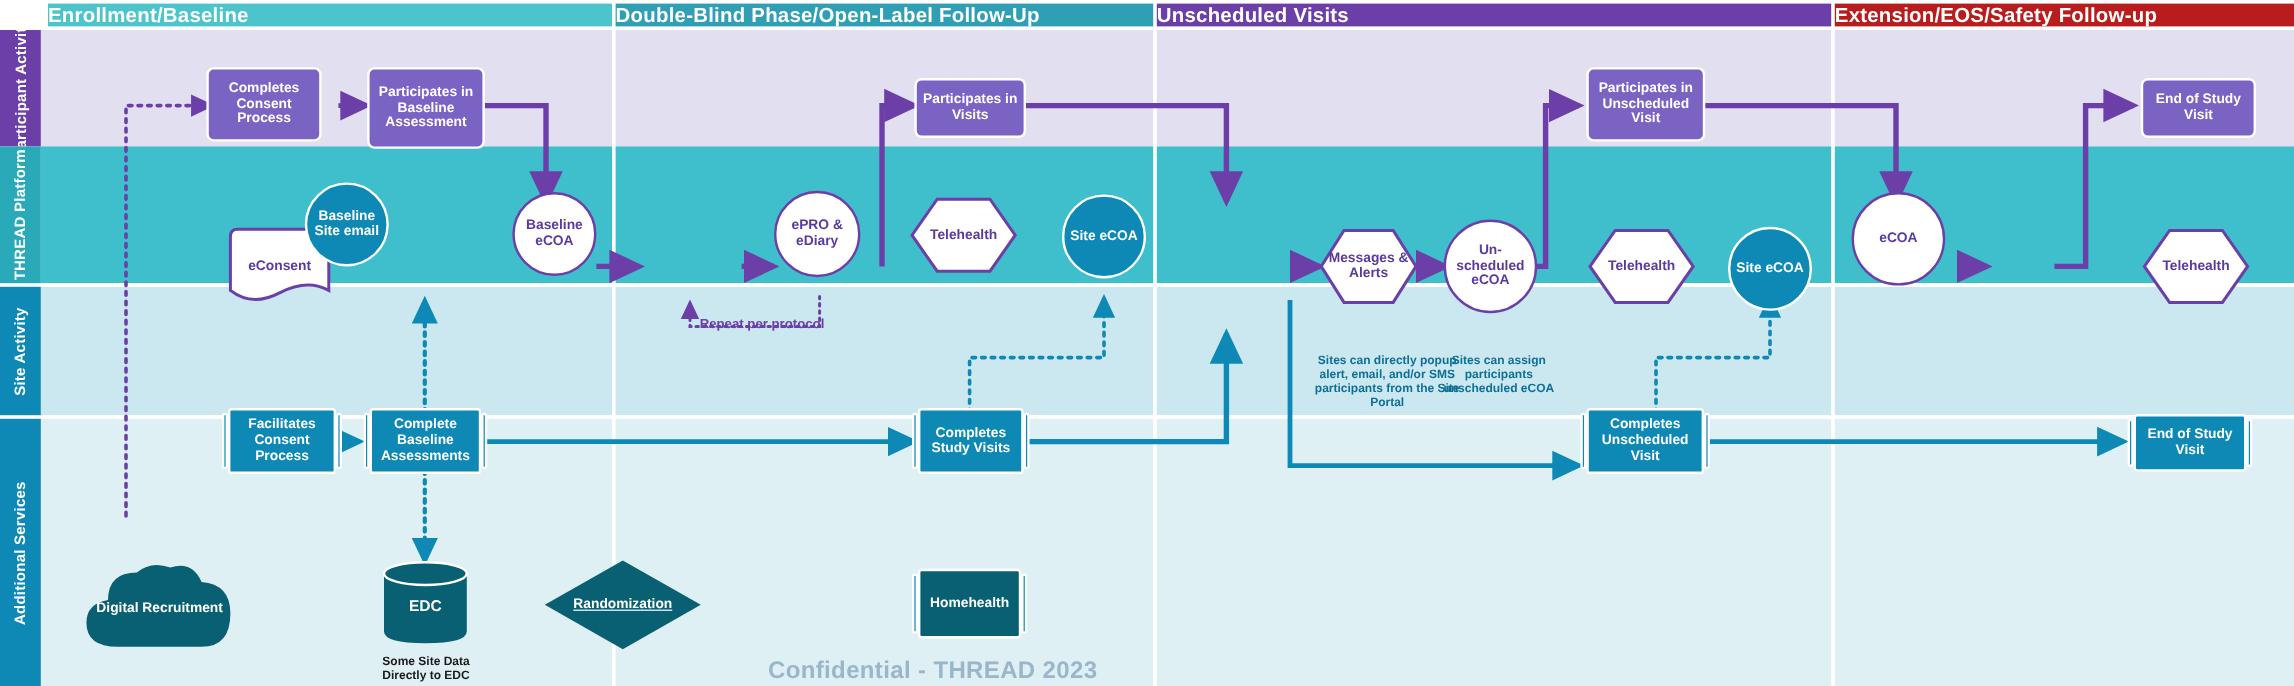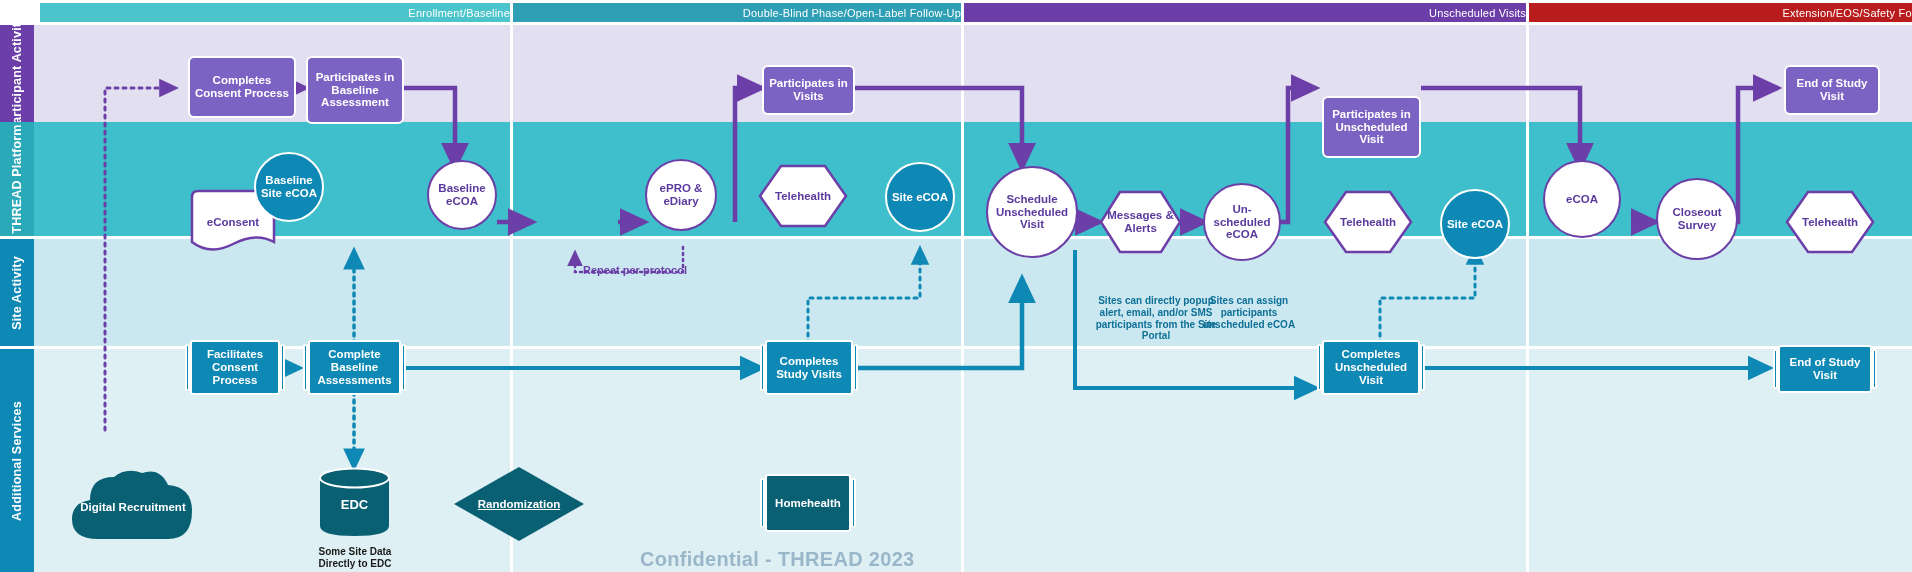"Enrollment/Baseline" .phase { font-size: 11px -> 17px; font-weight: normal -> bold; justify-content: flex-end -> flex-start }
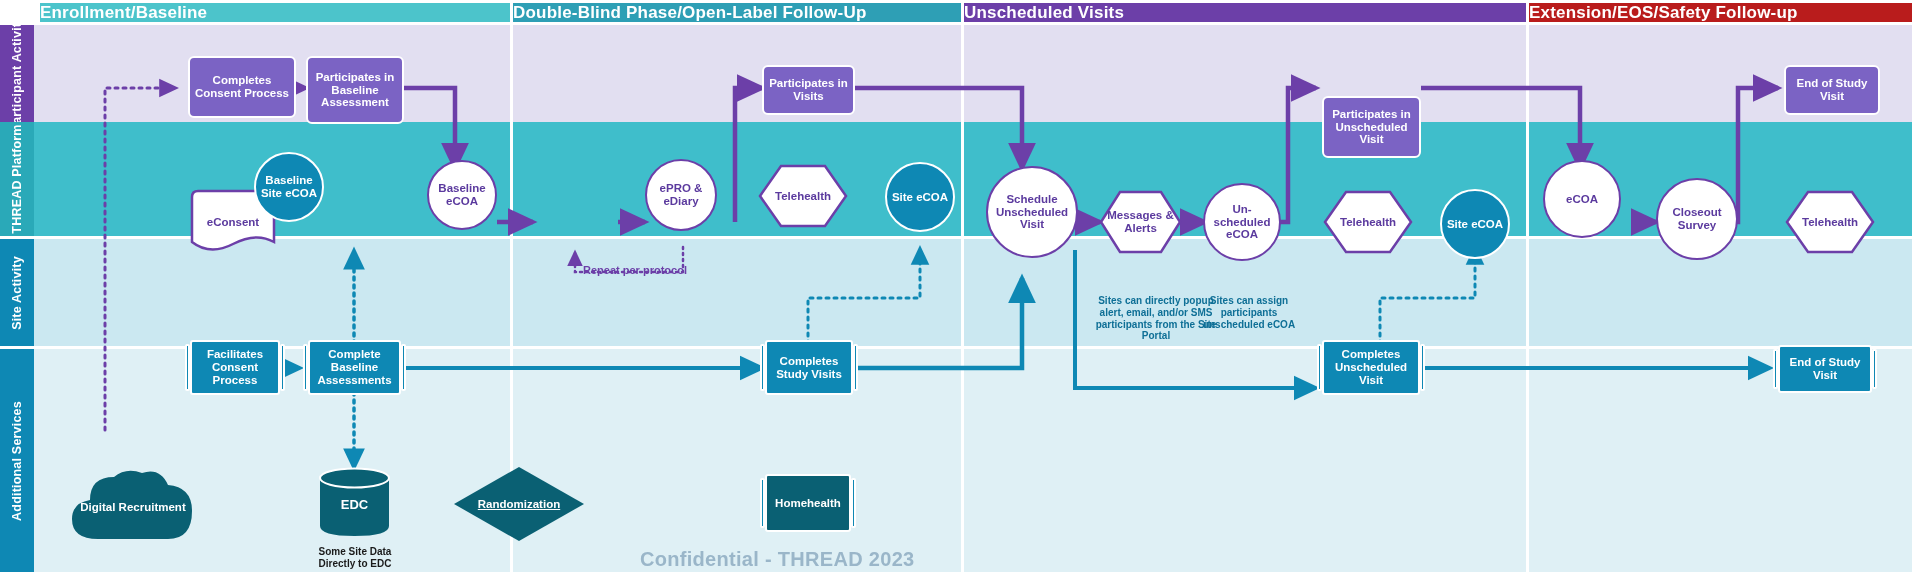"Completes Consent Process" div.node { left: 188px -> 172px; width: 108px -> 96px }
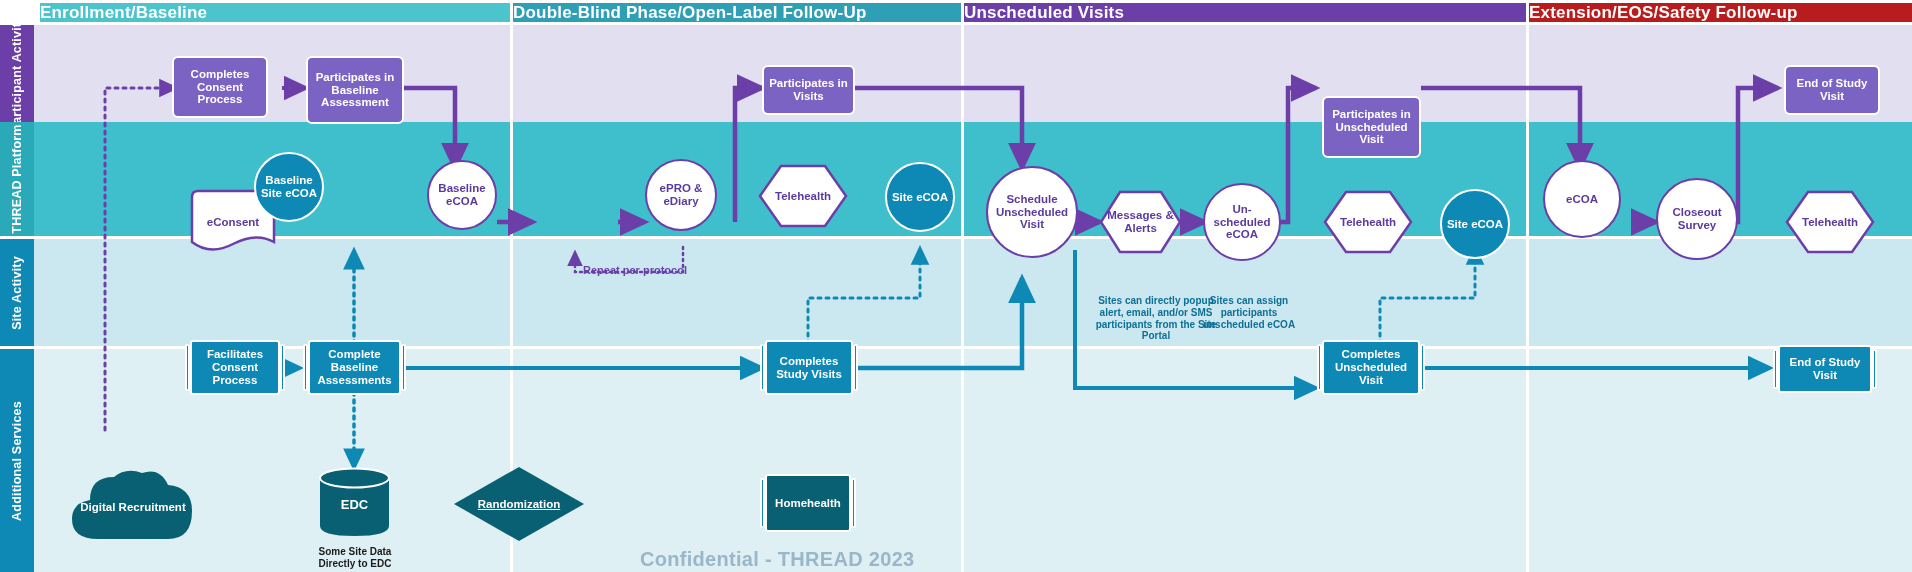"Participates in Unscheduled Visit" div.node { margin-top: 40px -> none }
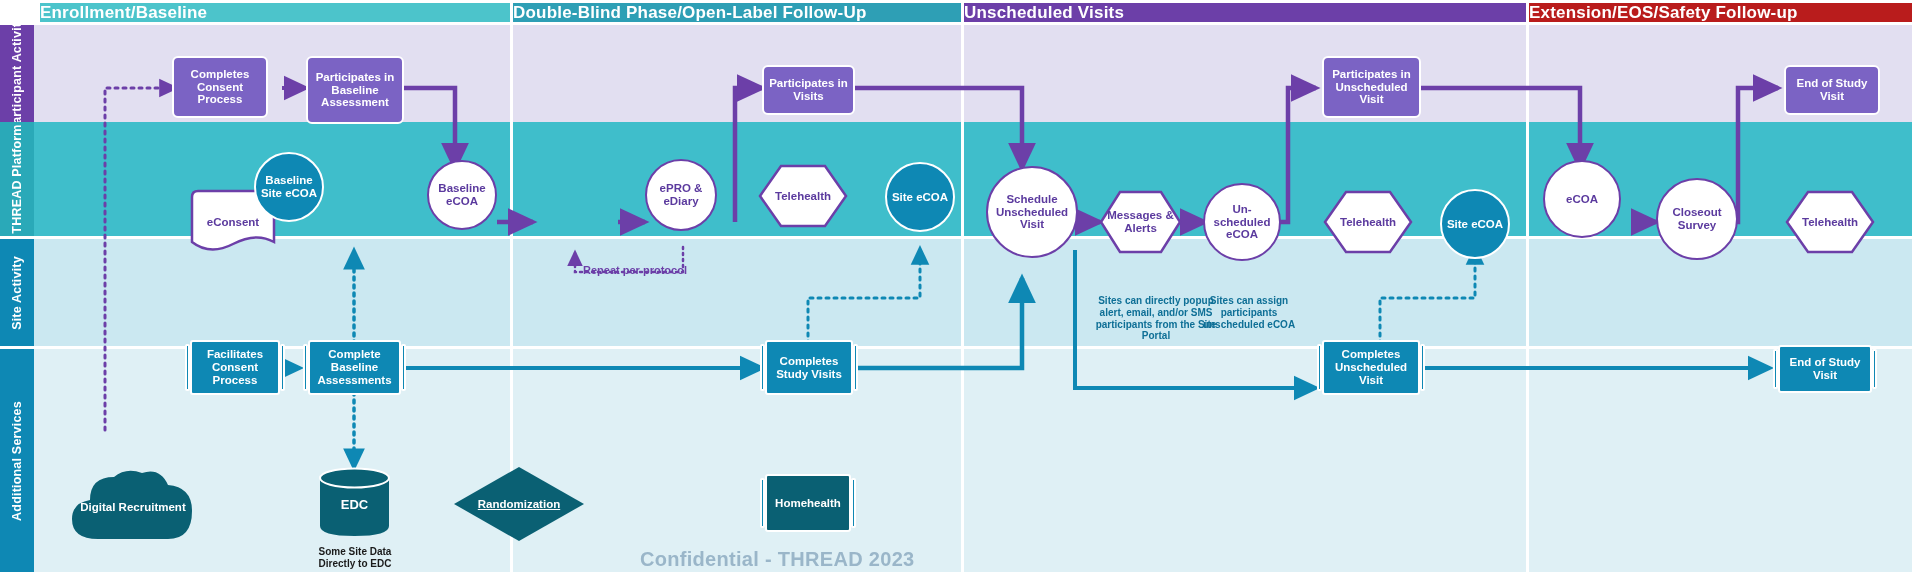"Baseline Site eCOA" span { text: eCOA -> email }
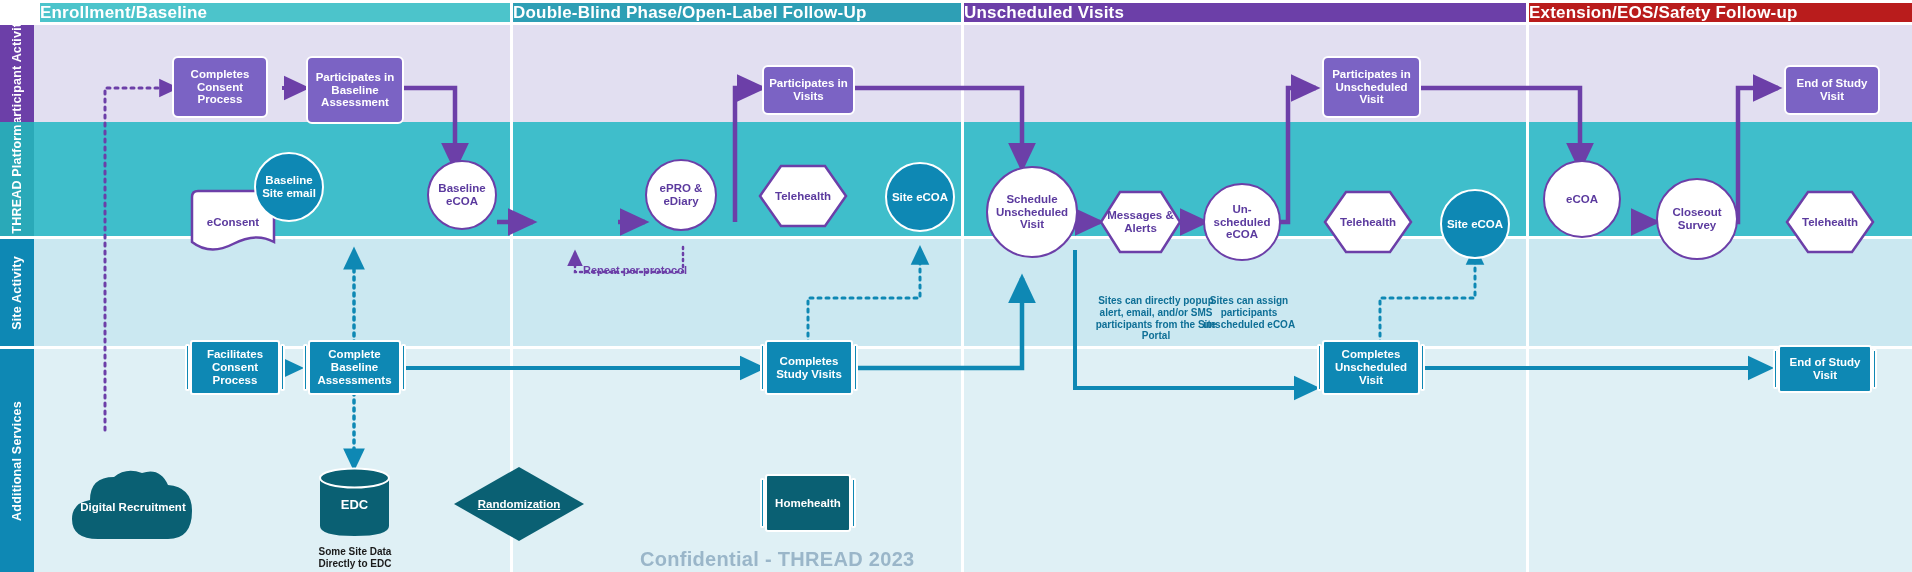"Schedule Unscheduled Visit" div.node { html: <div> <span>Schedule Unscheduled Visit</span> </div> -> none }
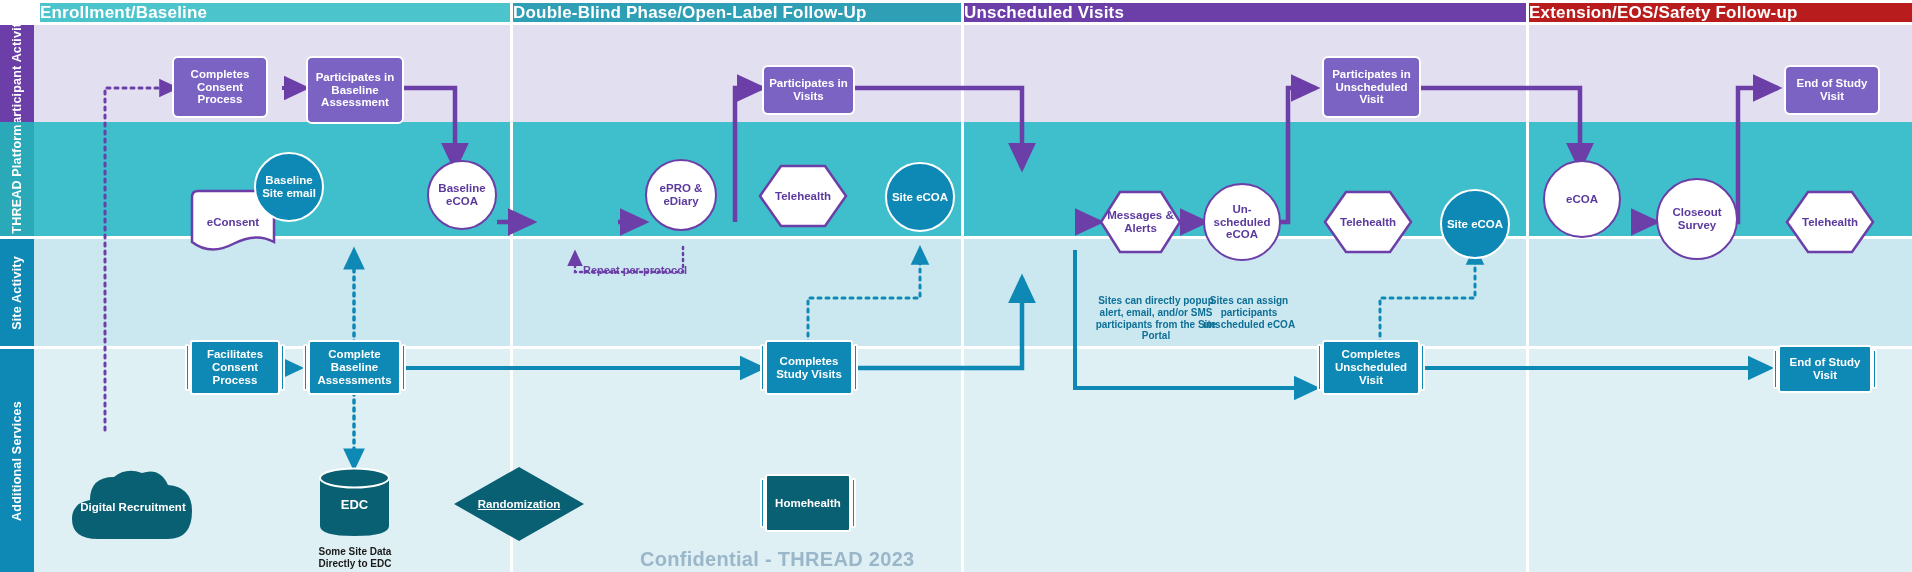"Closeout Survey" div.node { html: <div> <span>Closeout Survey</span> </div> -> none }
